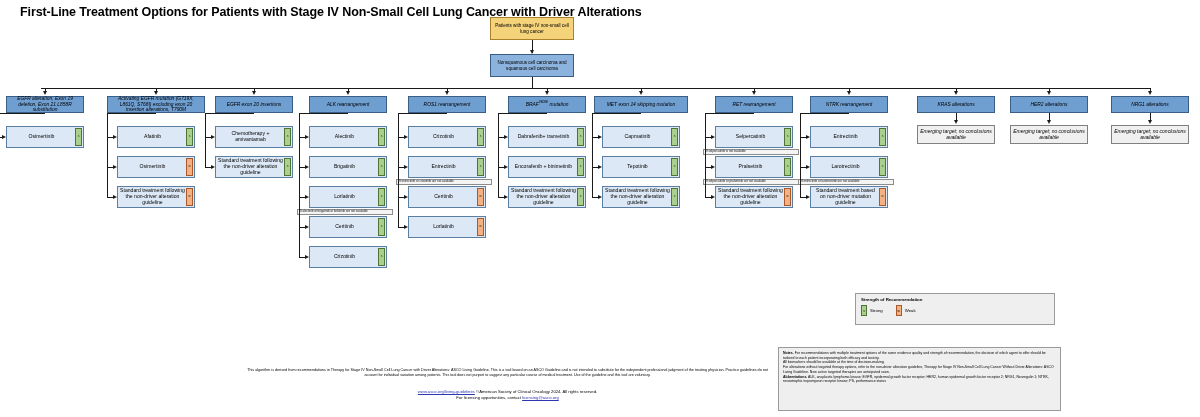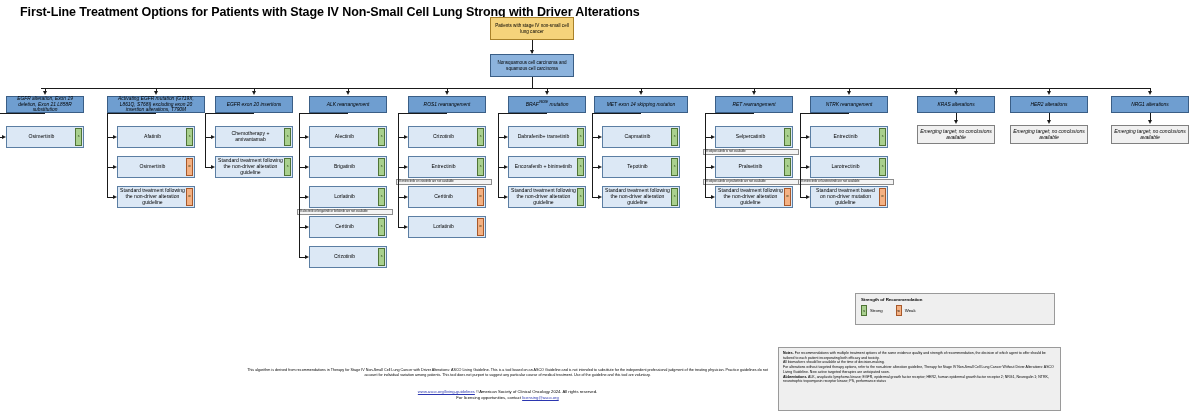"First-Line Treatment Options for" div { text: Strong -> Cancer }
